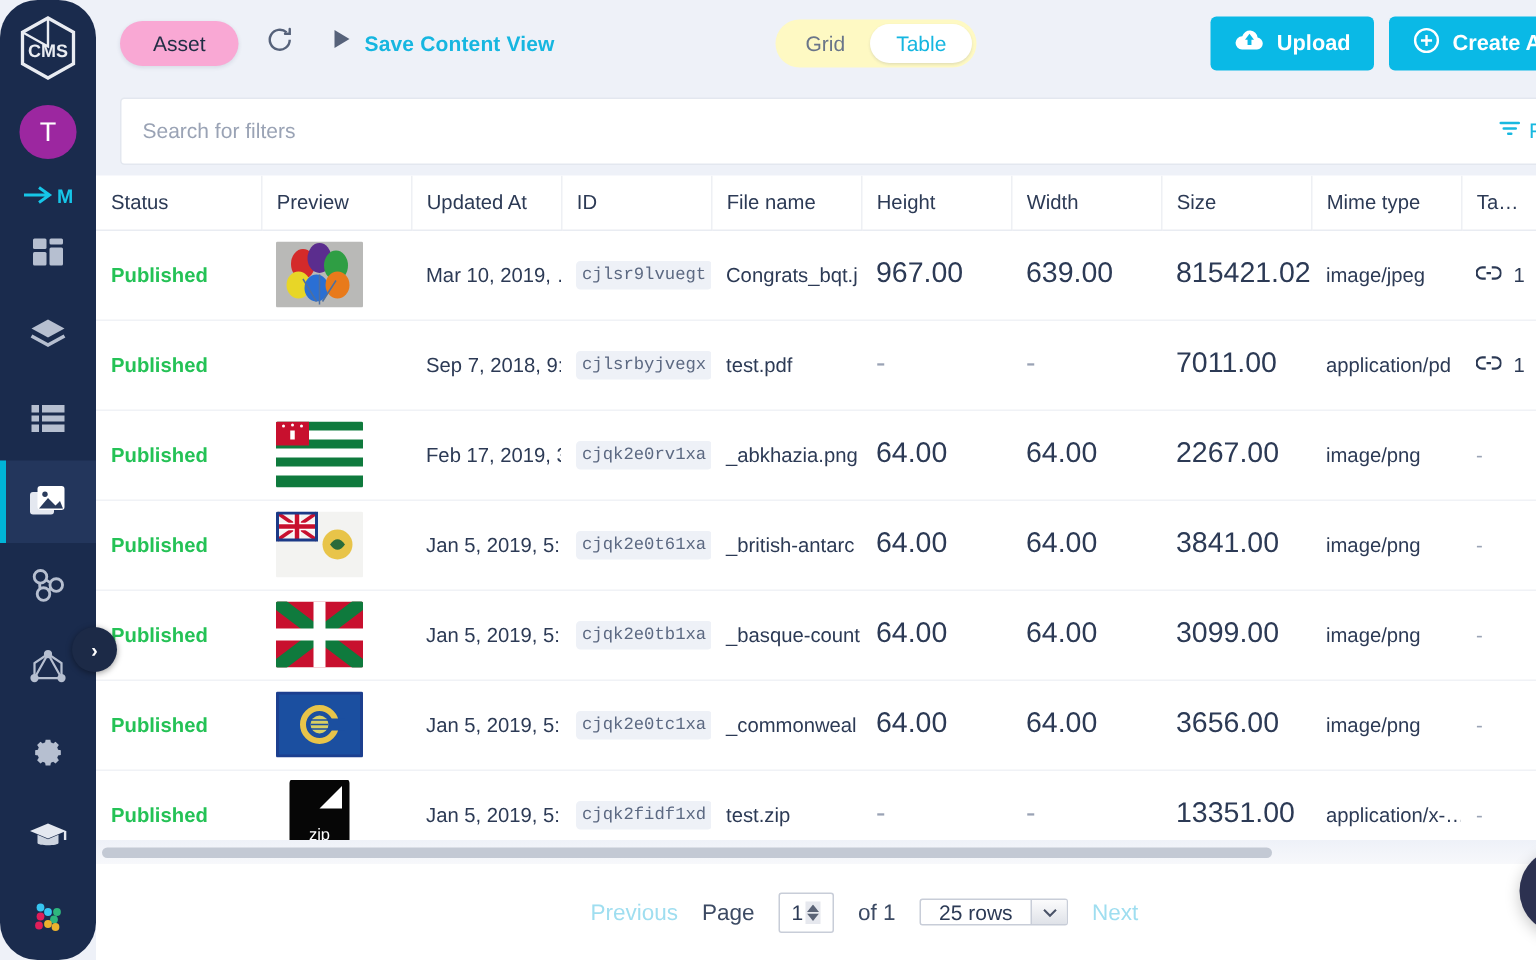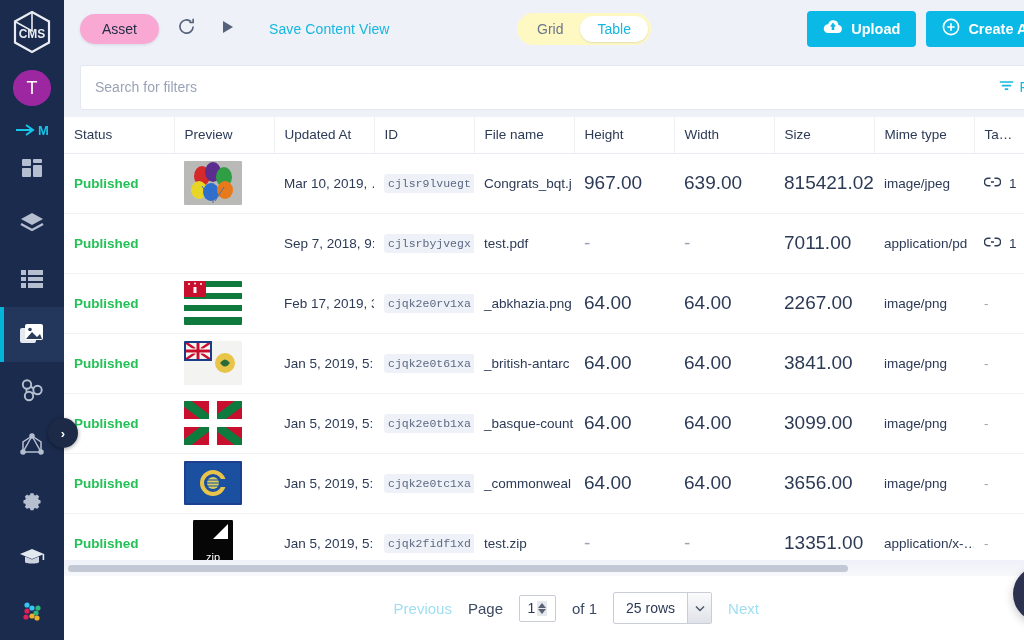"CMS" #sidebar { border-radius: none -> 25px }
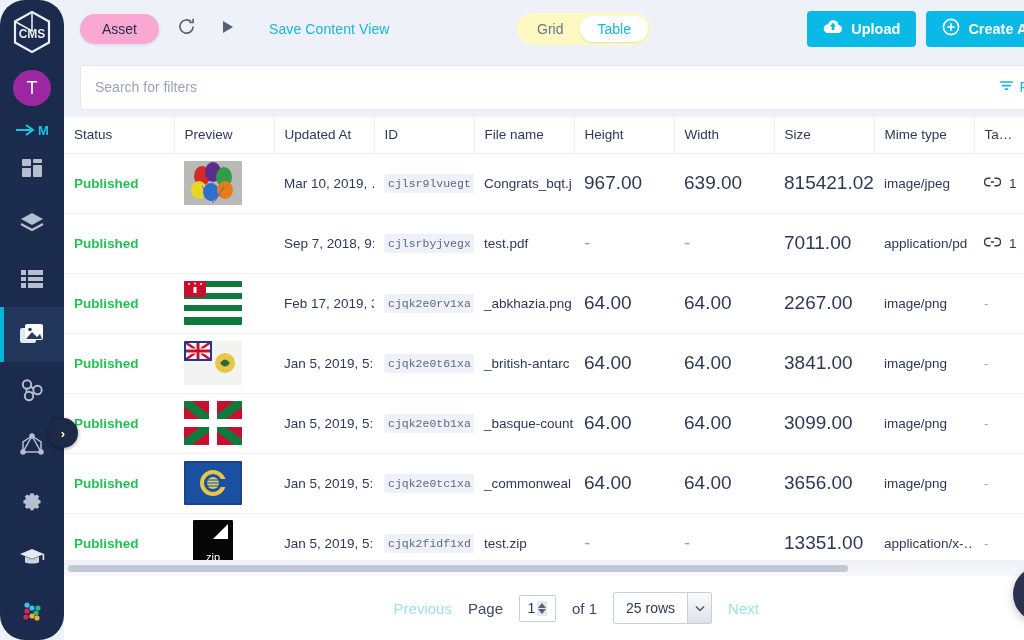"Save Content View" .save-view { font-weight: normal -> bold; margin-left: 26px -> 0 }
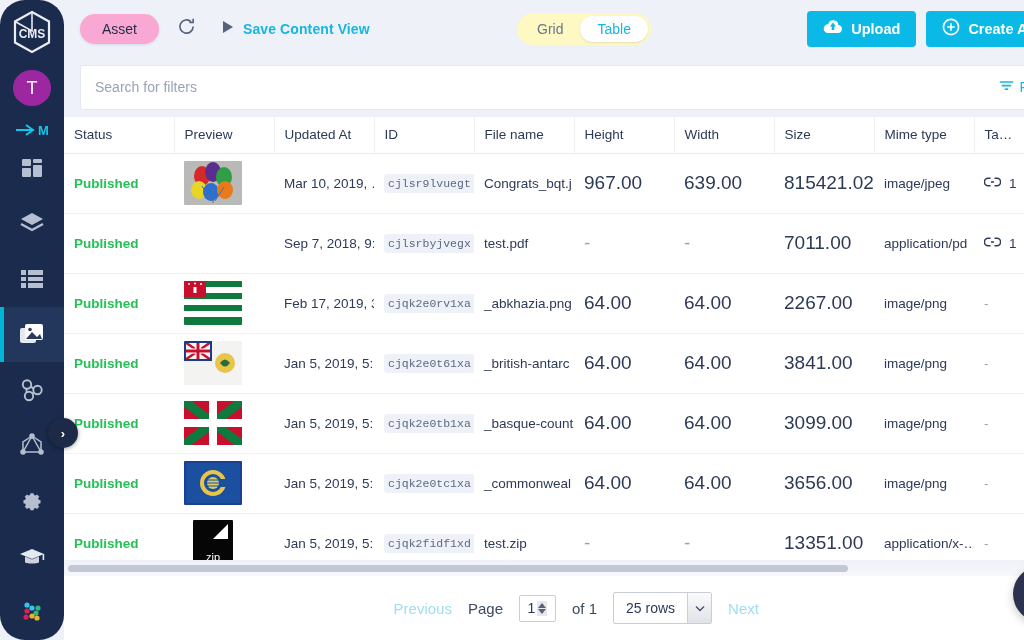"25 rows" .rows-sel { height: 32px -> 18px }
